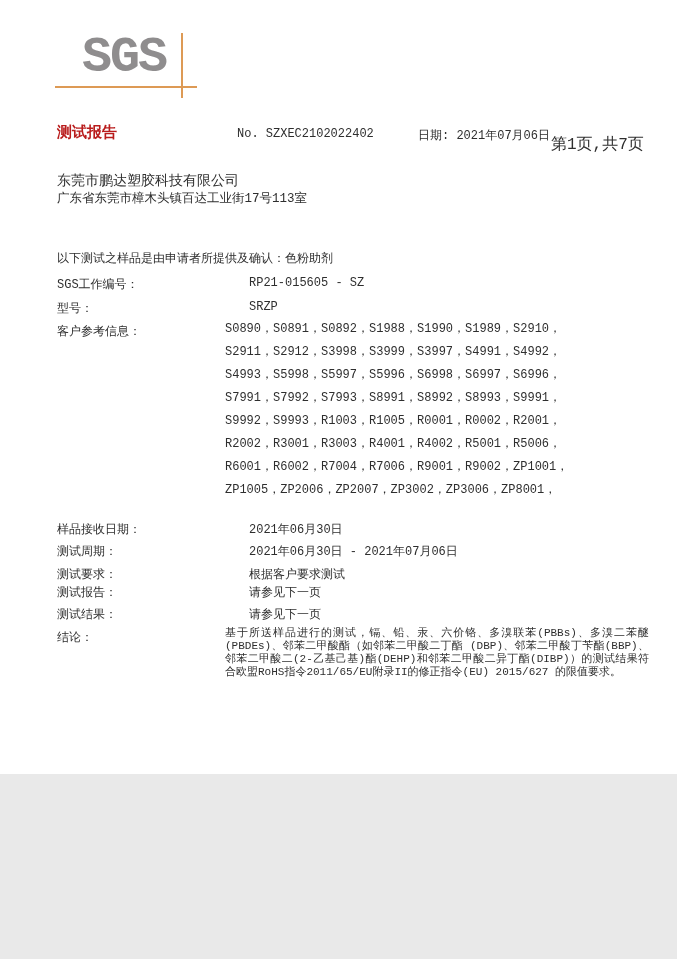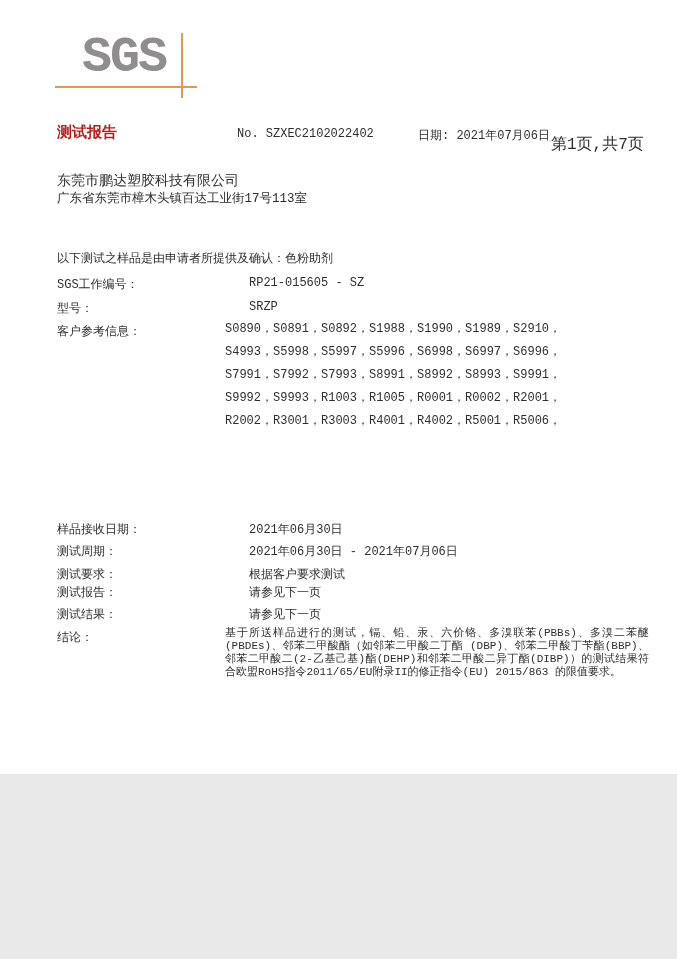"S2911，S2912，S3998，S3999，S3997，S4991，S499" div { html: none -> <div>S2911，S2912，S3998，S3999，S3997，S4991，S4992，</div> }
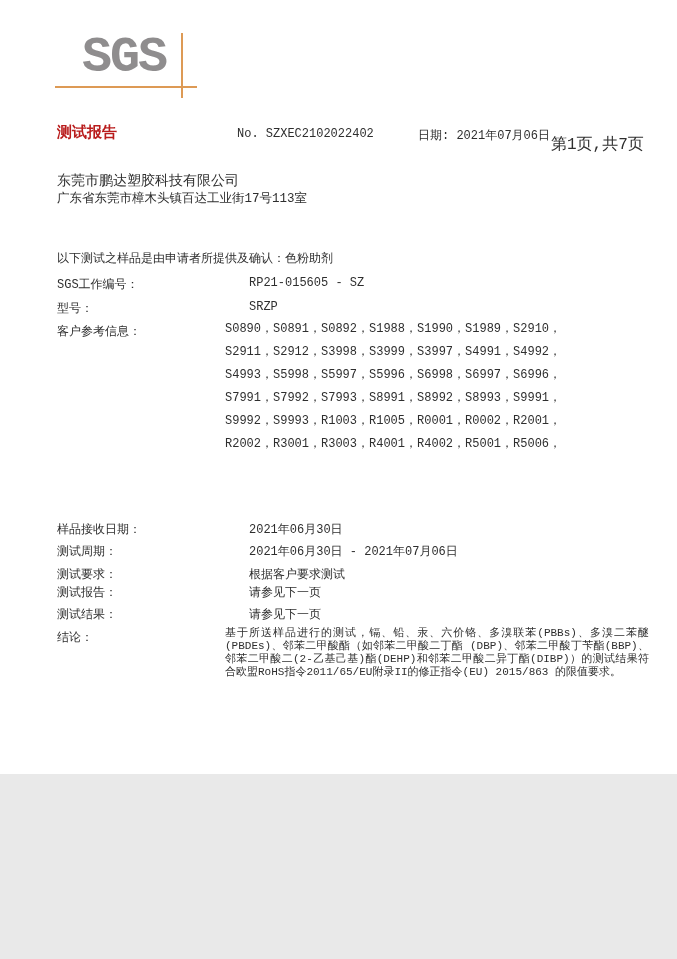"R6001，R6002，R7004，R7006，R9001，R9002，ZP10" div { html: none -> <div>R6001，R6002，R7004，R7006，R9001，R9002，ZP1001，</div> }
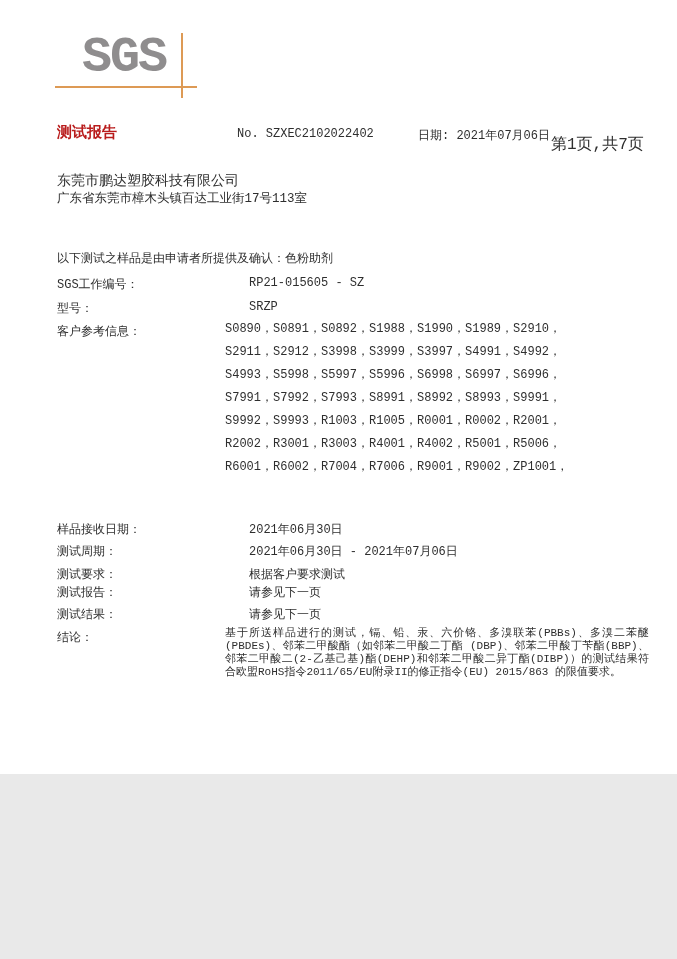"ZP1005，ZP2006，ZP2007，ZP3002，ZP3006，ZP800" div { html: none -> <div>ZP1005，ZP2006，ZP2007，ZP3002，ZP3006，ZP8001，</div> }
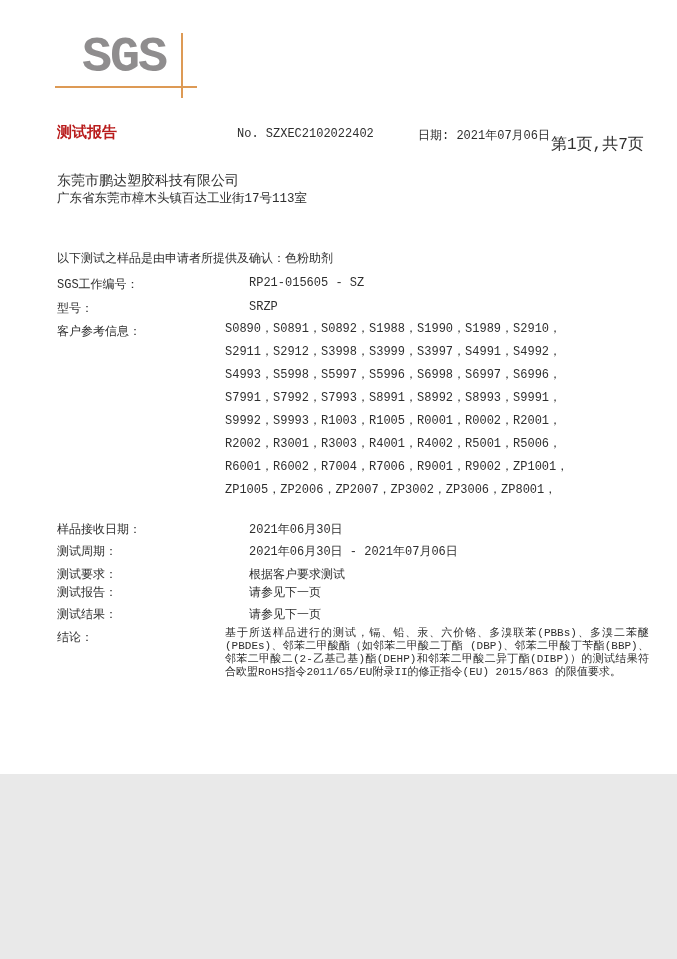"基于所送样品进行的测试，镉、铅、汞、六价铬、多溴联苯(PBBs)、多溴二苯醚(P" div.abs { text: 2015/863 -> 2015/627 }
